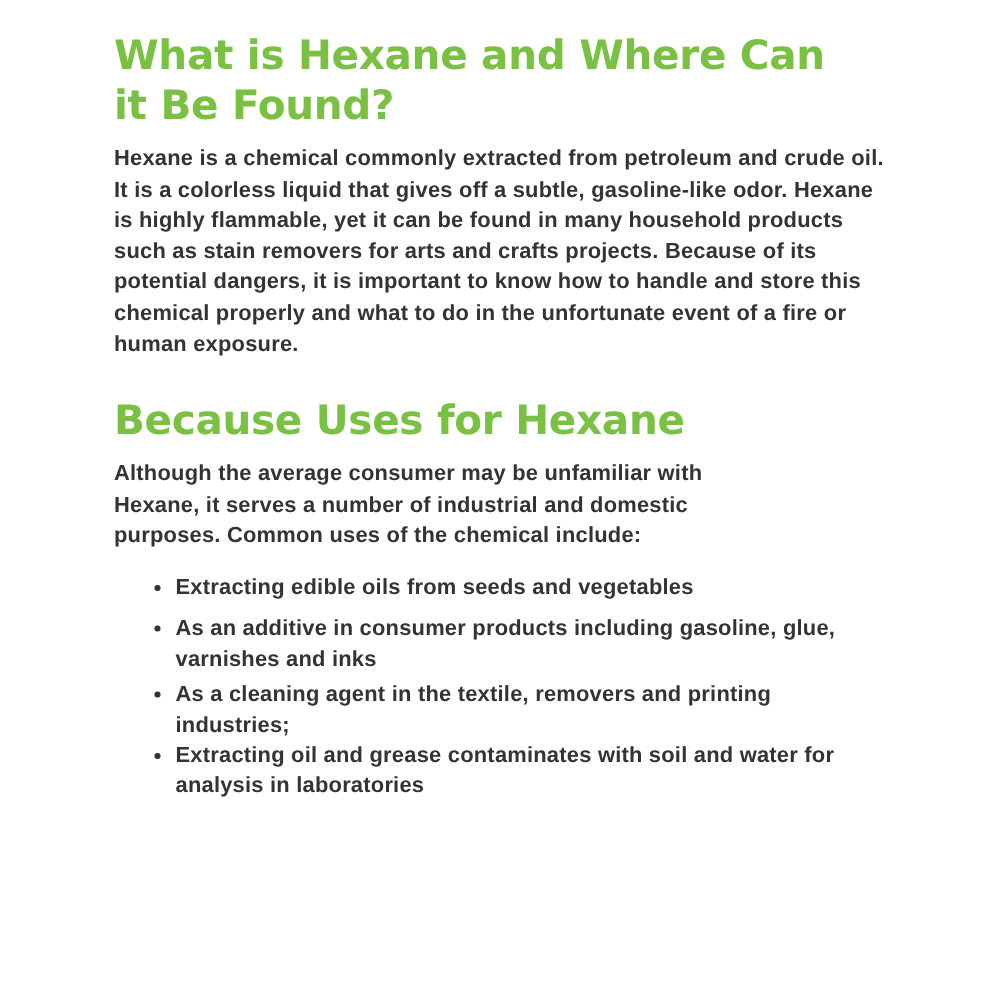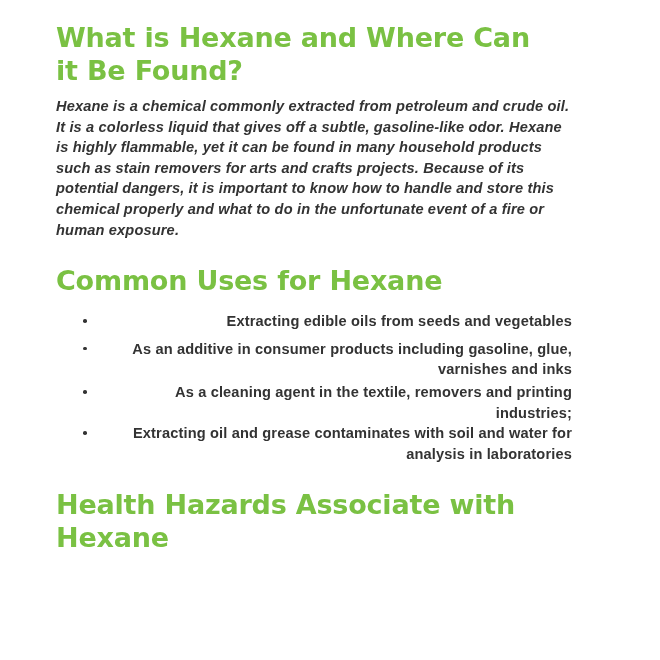"What is Hexane and Where" .page { padding: 0 68px 0 56px -> 0 68px 0 76px }
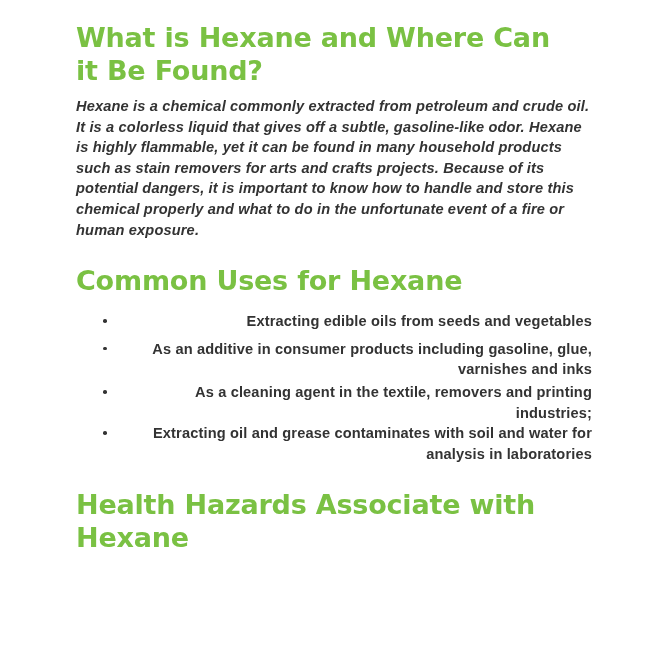"Hexane is a chemical commonly" #paragraph-1 { font-style: italic -> none }
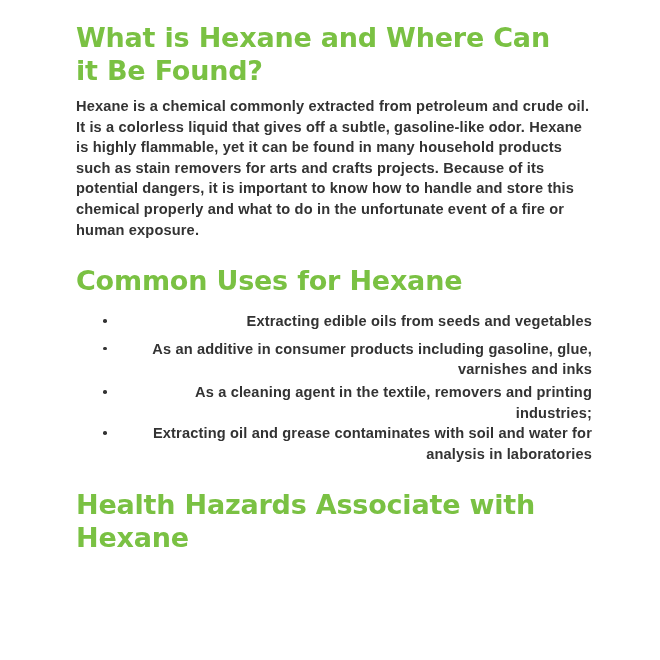"Common Uses for Hexane" h2.section-heading { text: Common -> Because }
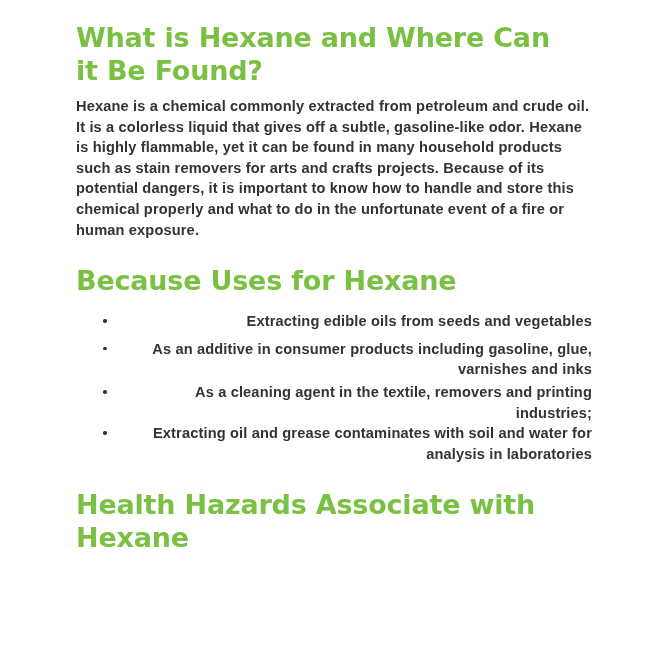"Although the average consumer may" p.body-paragraph { html: none -> <p>Although the average consumer may be unfamiliar with Hexane, it serves a number of industrial and domestic purposes. Common uses of the chemical include:</p> }
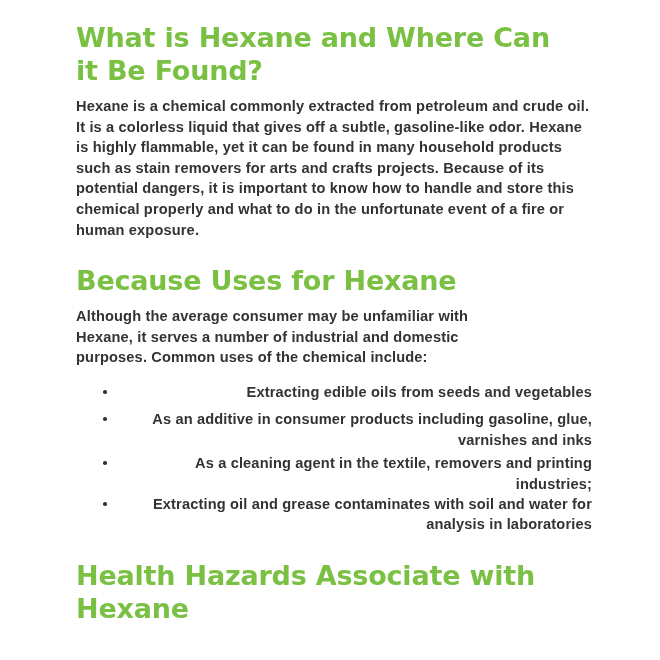"Extracting edible oils from seeds" ul.uses-list li .li-text { text-align: right -> none }
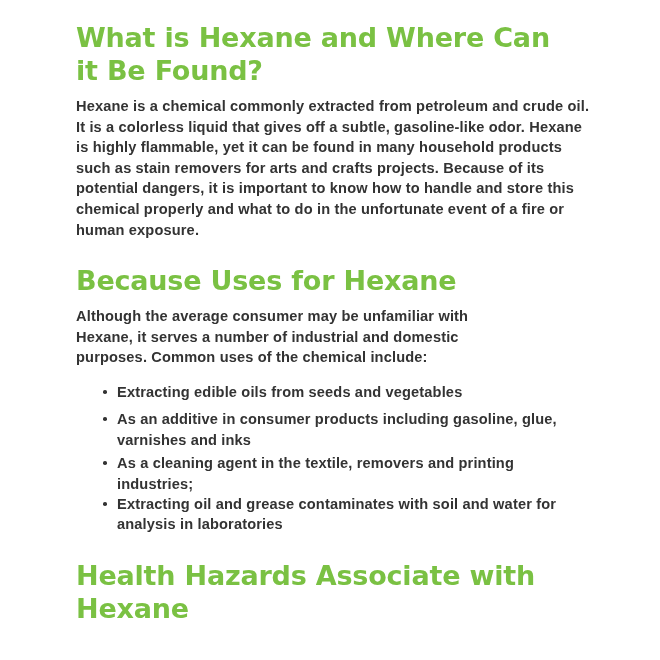"Health Hazards Associate with Hexane" h2.section-heading { html: <h2>Health Hazards Associate with Hexane</h2> -> none }
